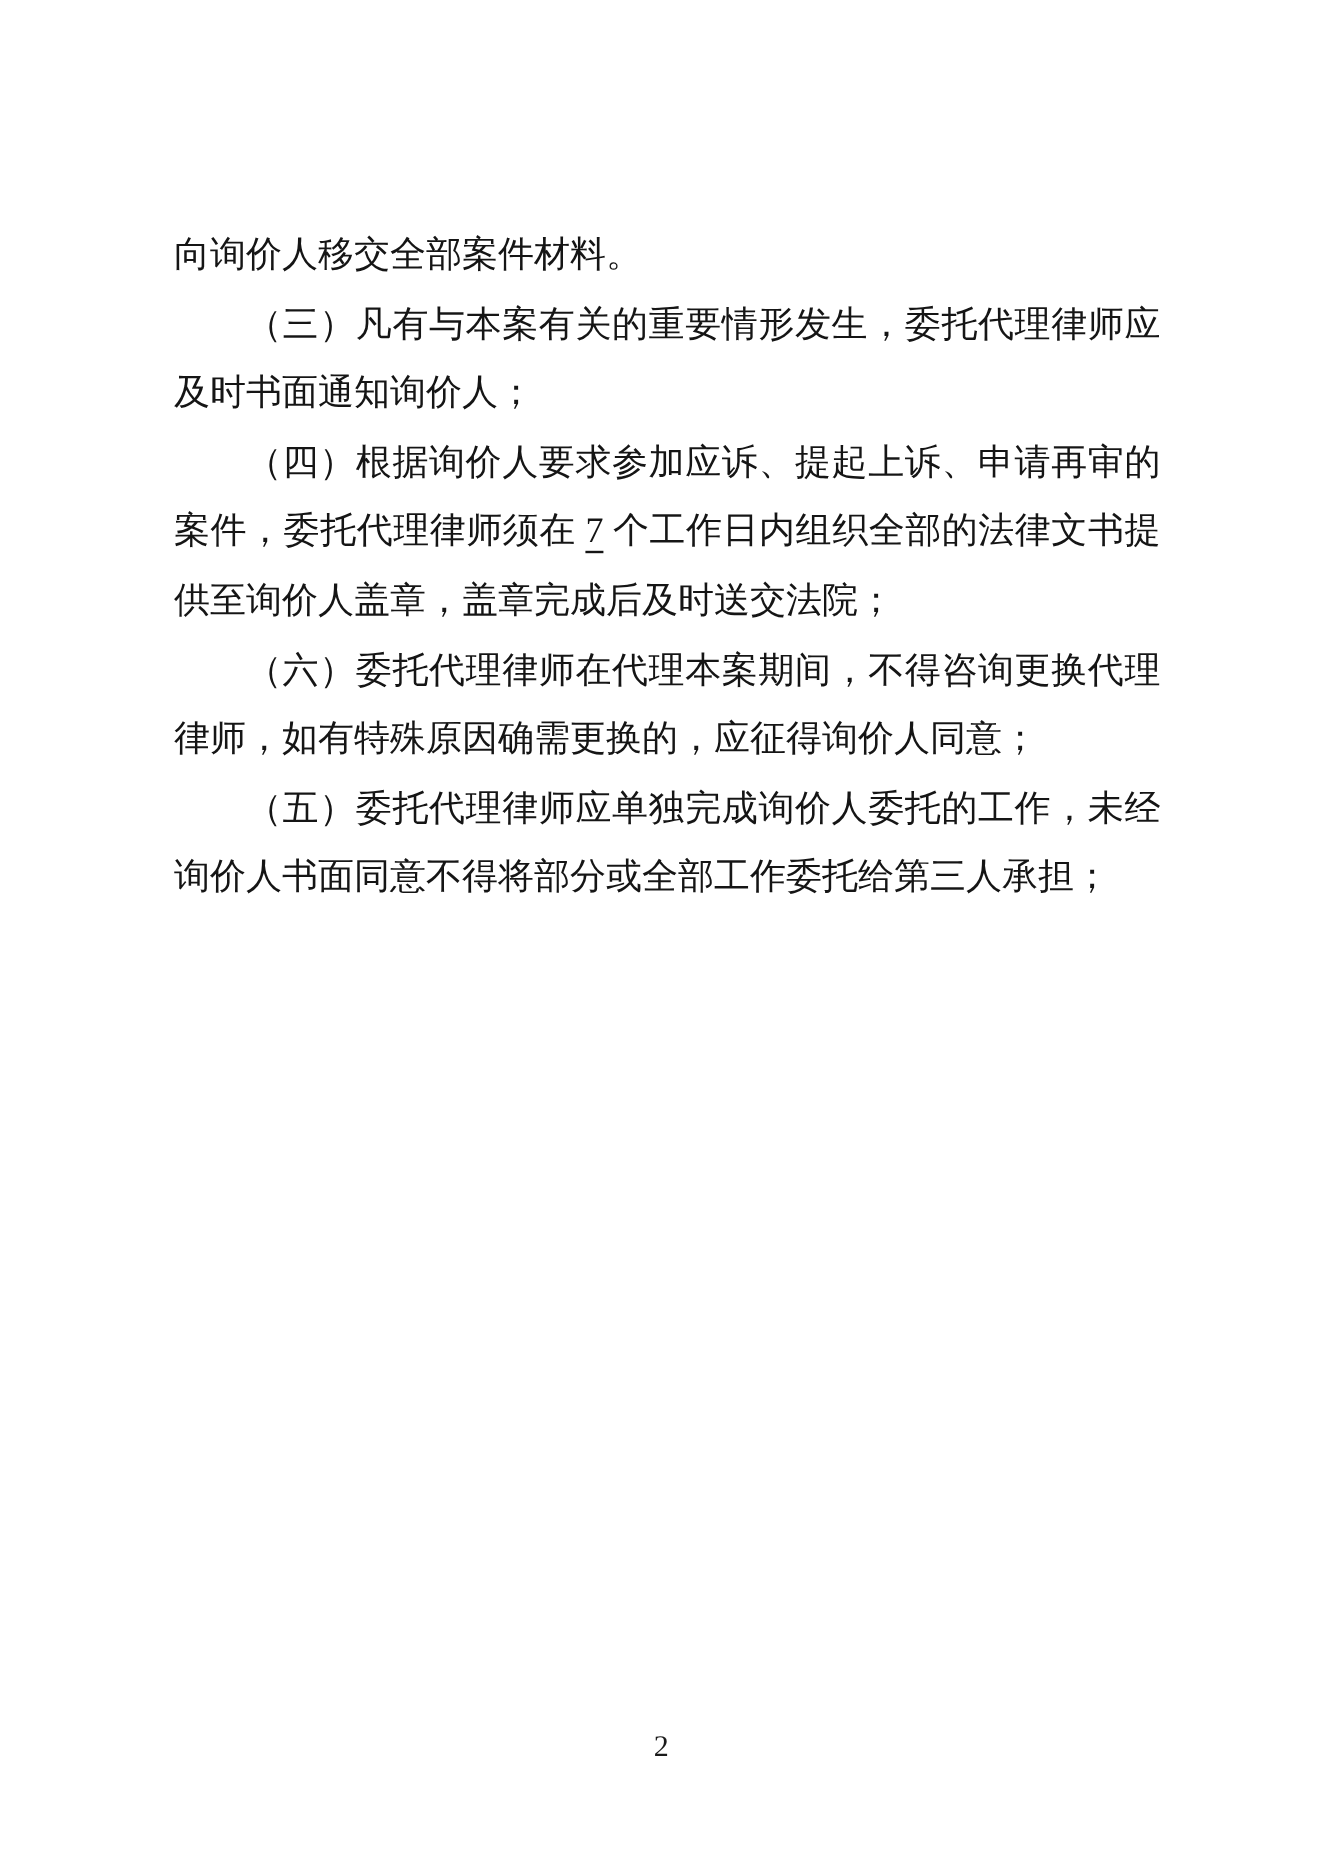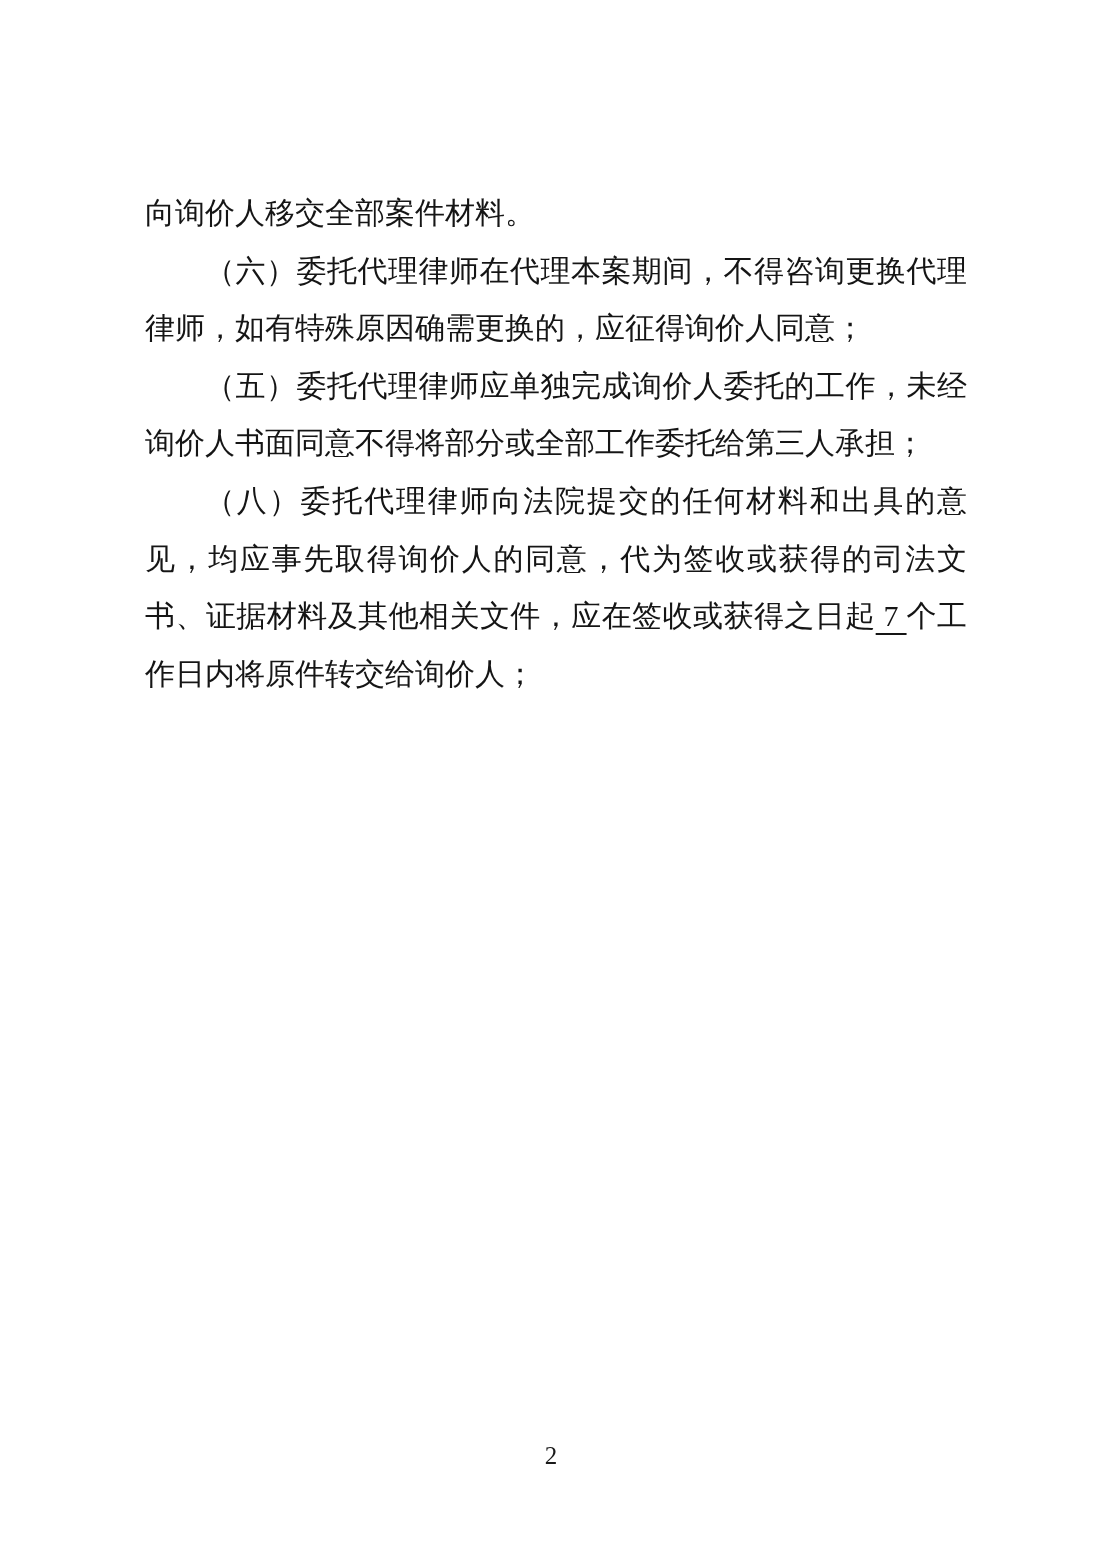"（三）凡有与本案有关的重要情形发生，委托代理律师应及时书面通知询价人；" p.indent { html: none -> <p><span>（三）凡有与本案有关的重要情形发生，委托代理律师应及时书面通知询价人；</span></p> }
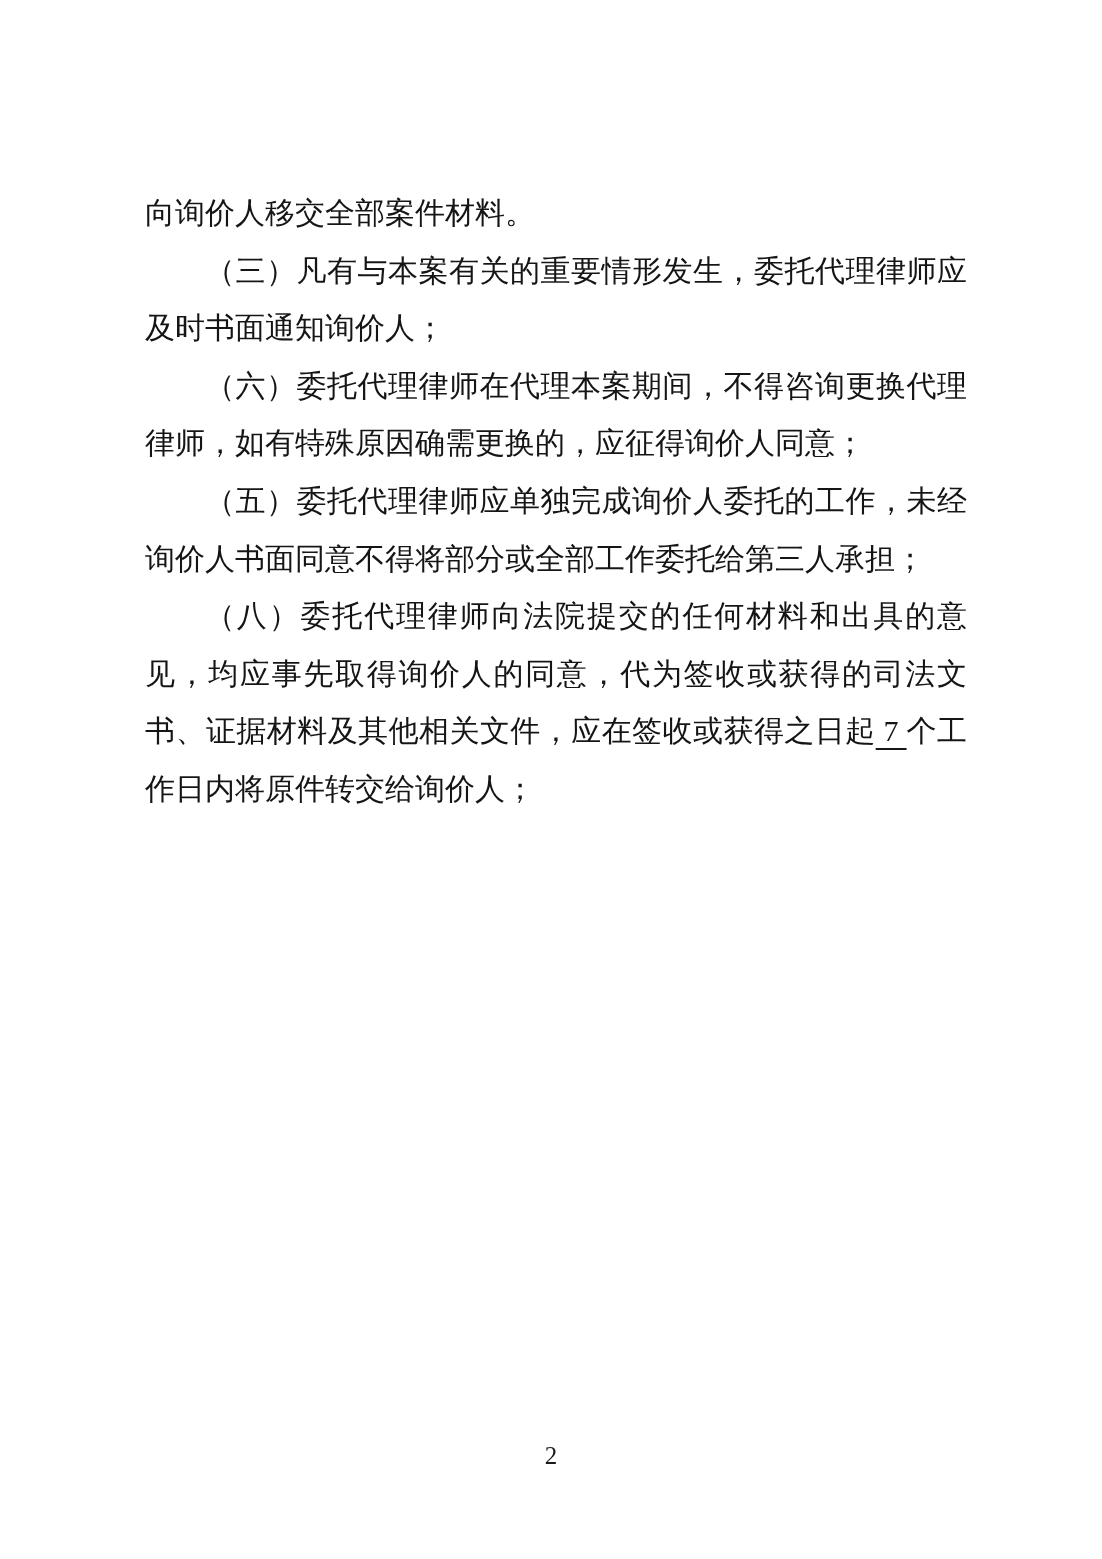"（四）根据询价人要求参加应诉、提起上诉、申请再审的案件，委托代理律师须在 7" p.indent { html: none -> <p><span>（四）根据询价人要求参加应诉、提起上诉、申请再审的案件，委托代理律师须在 </span><span>7</span><span> 个工作日内组织全部的法律文书提供至询价人盖章，盖章完成后及时送交法院；</span></p> }
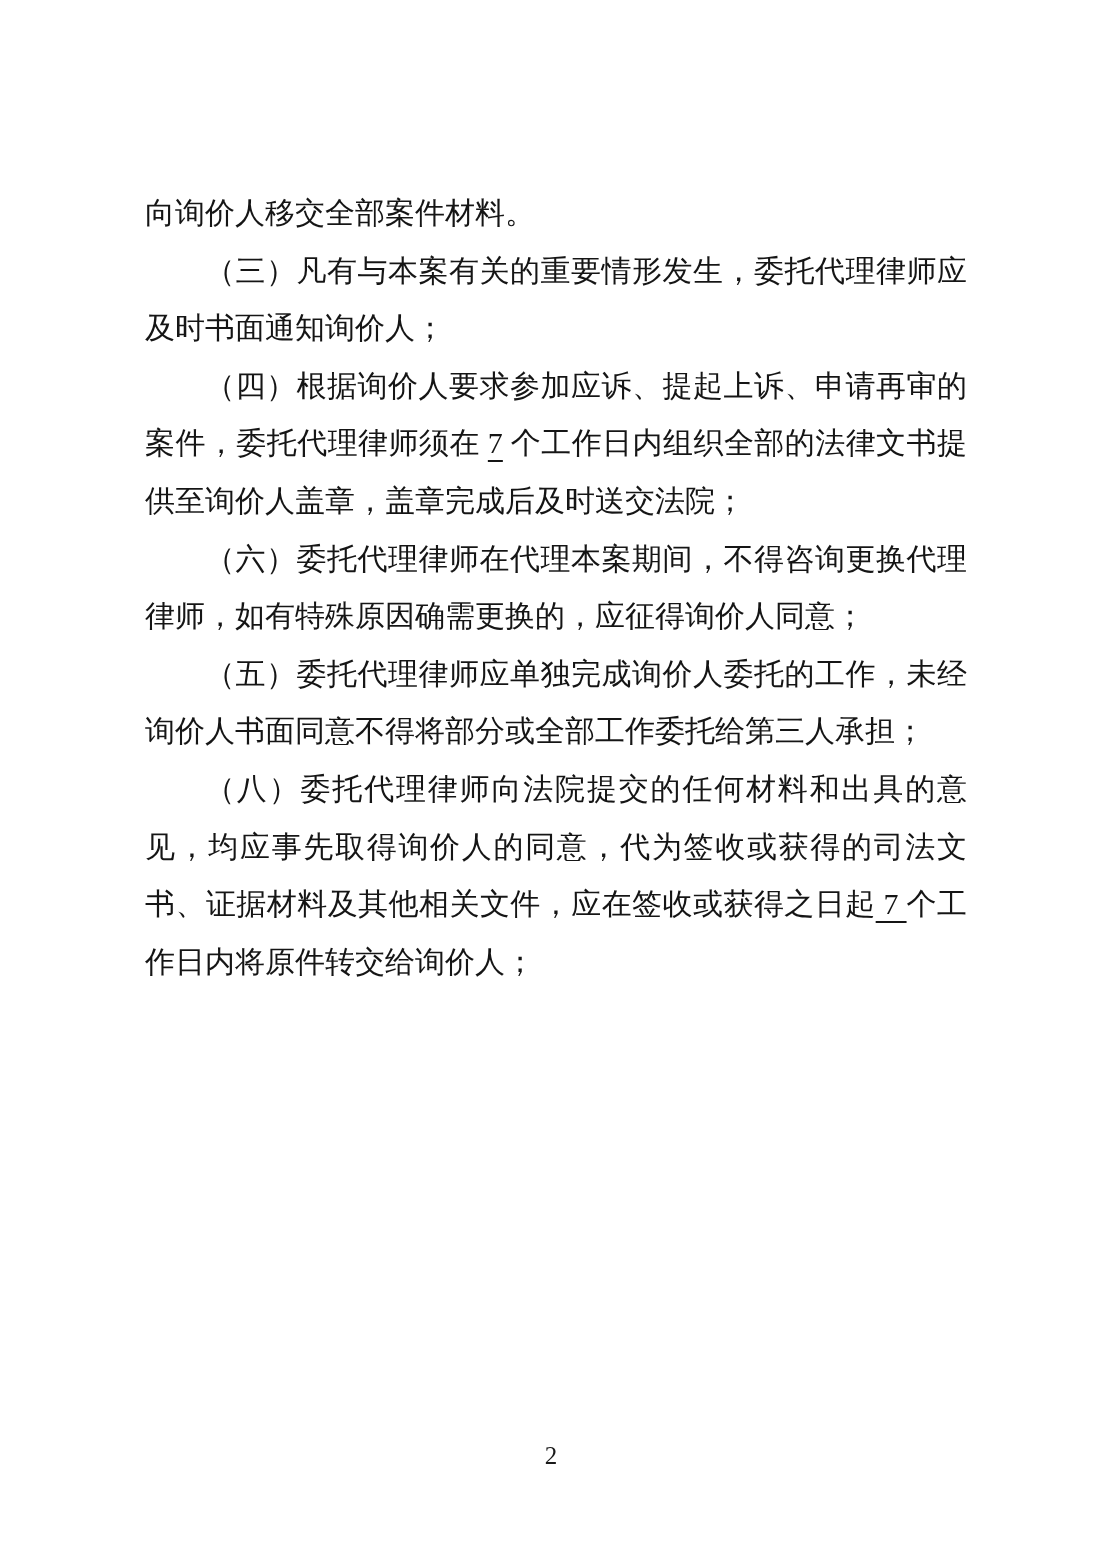"（八）委托代理律师向法院提交的任何材料和出具的意见，均应事先取得询价人的同意，代" p.indent { html: <p><span>（八）委托代理律师向法院提交的任何材料和出具的意见，均应事先取得询价人的同意，代为签收或获得的司法文书、证据材料及其他相关文件，应在签收或获得之日起</span><span> 7 </span><span>个工作日内将原件转交给询价人；</span></p> -> none }
